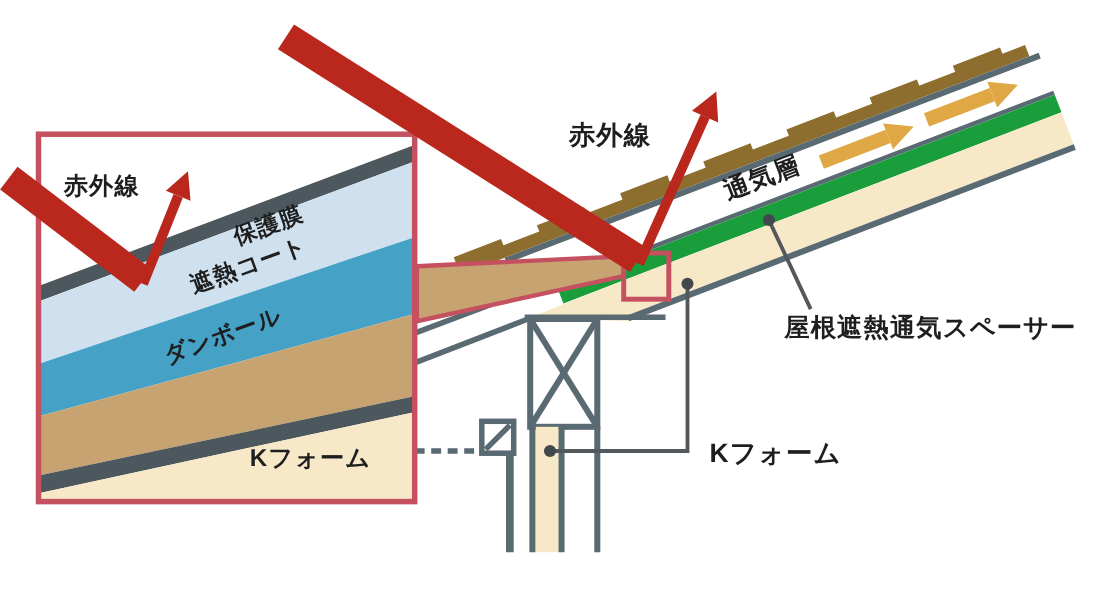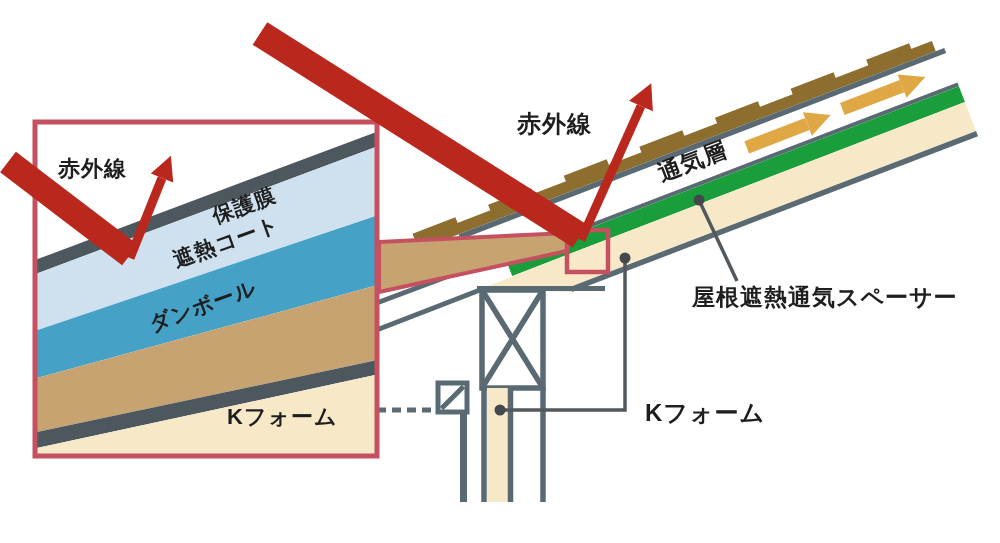"屋根遮熱通気スペーサー" div.lbl { left: 692px -> 713px }
